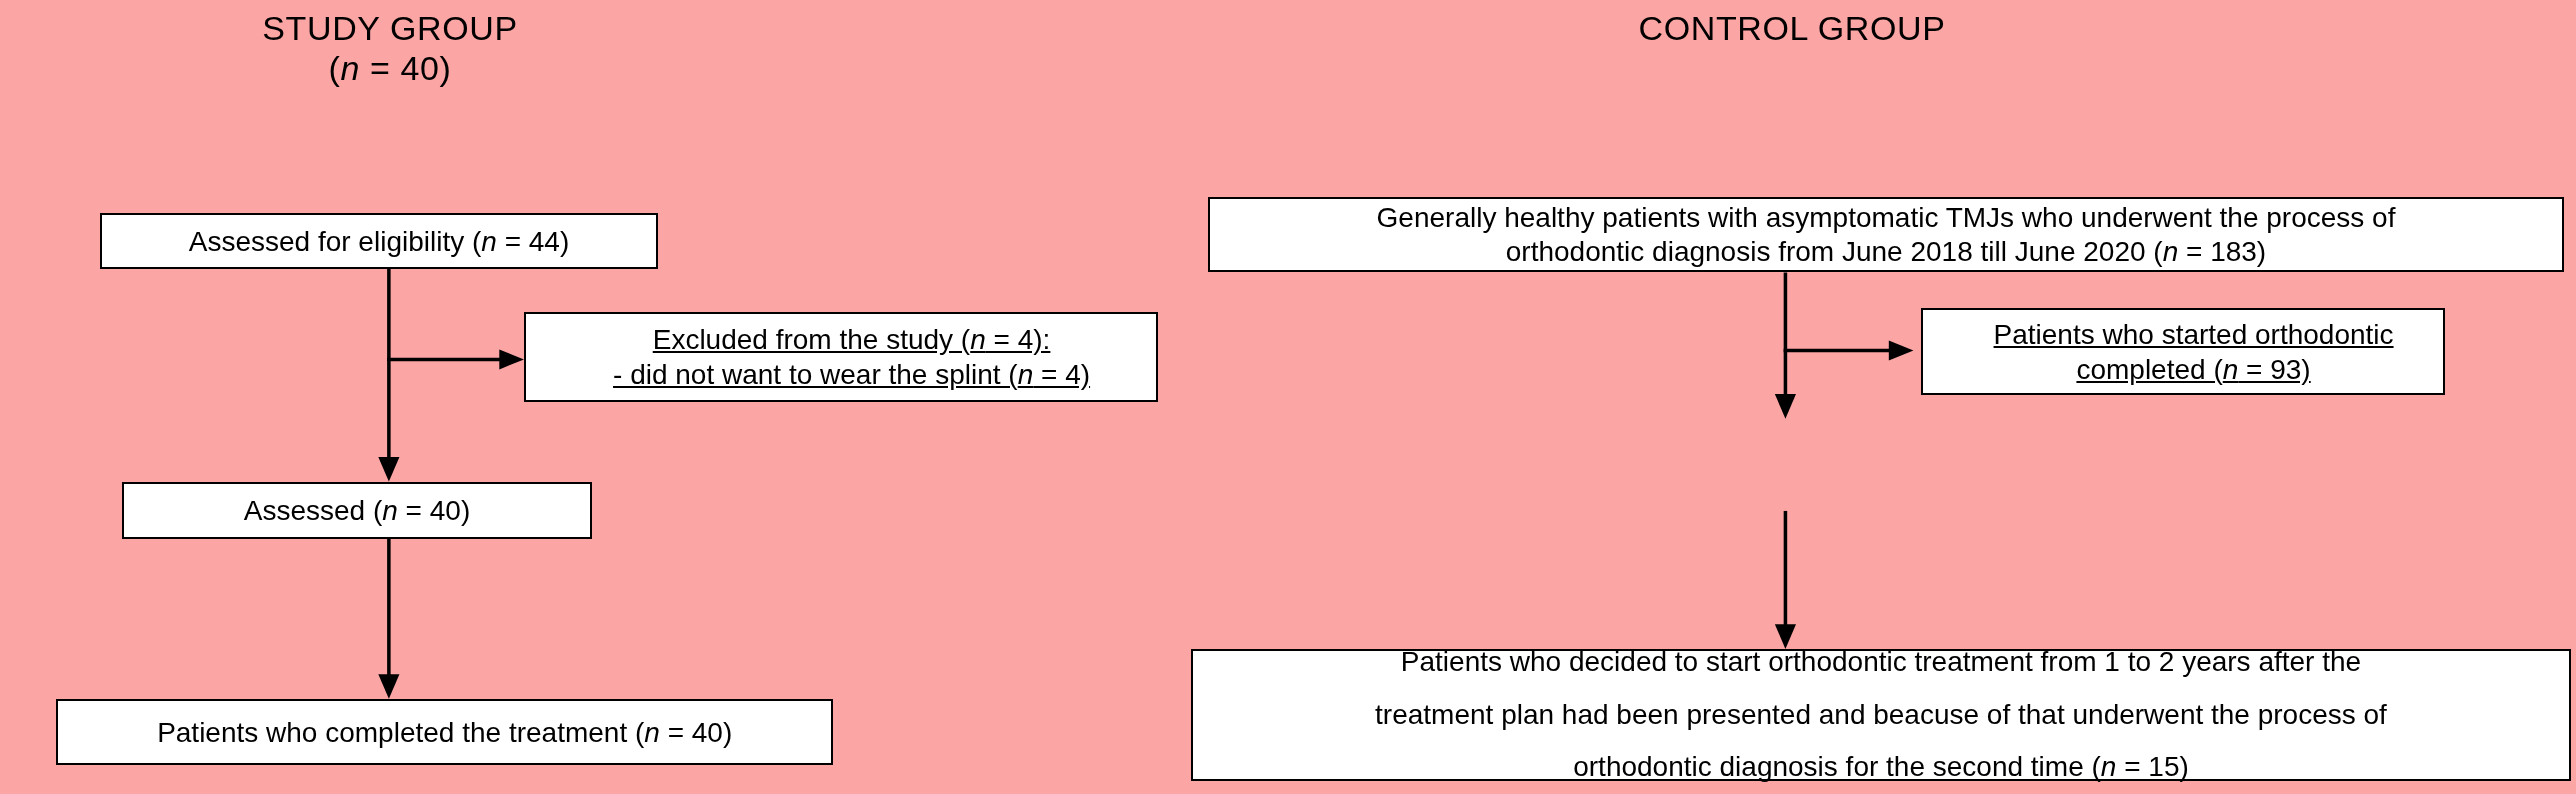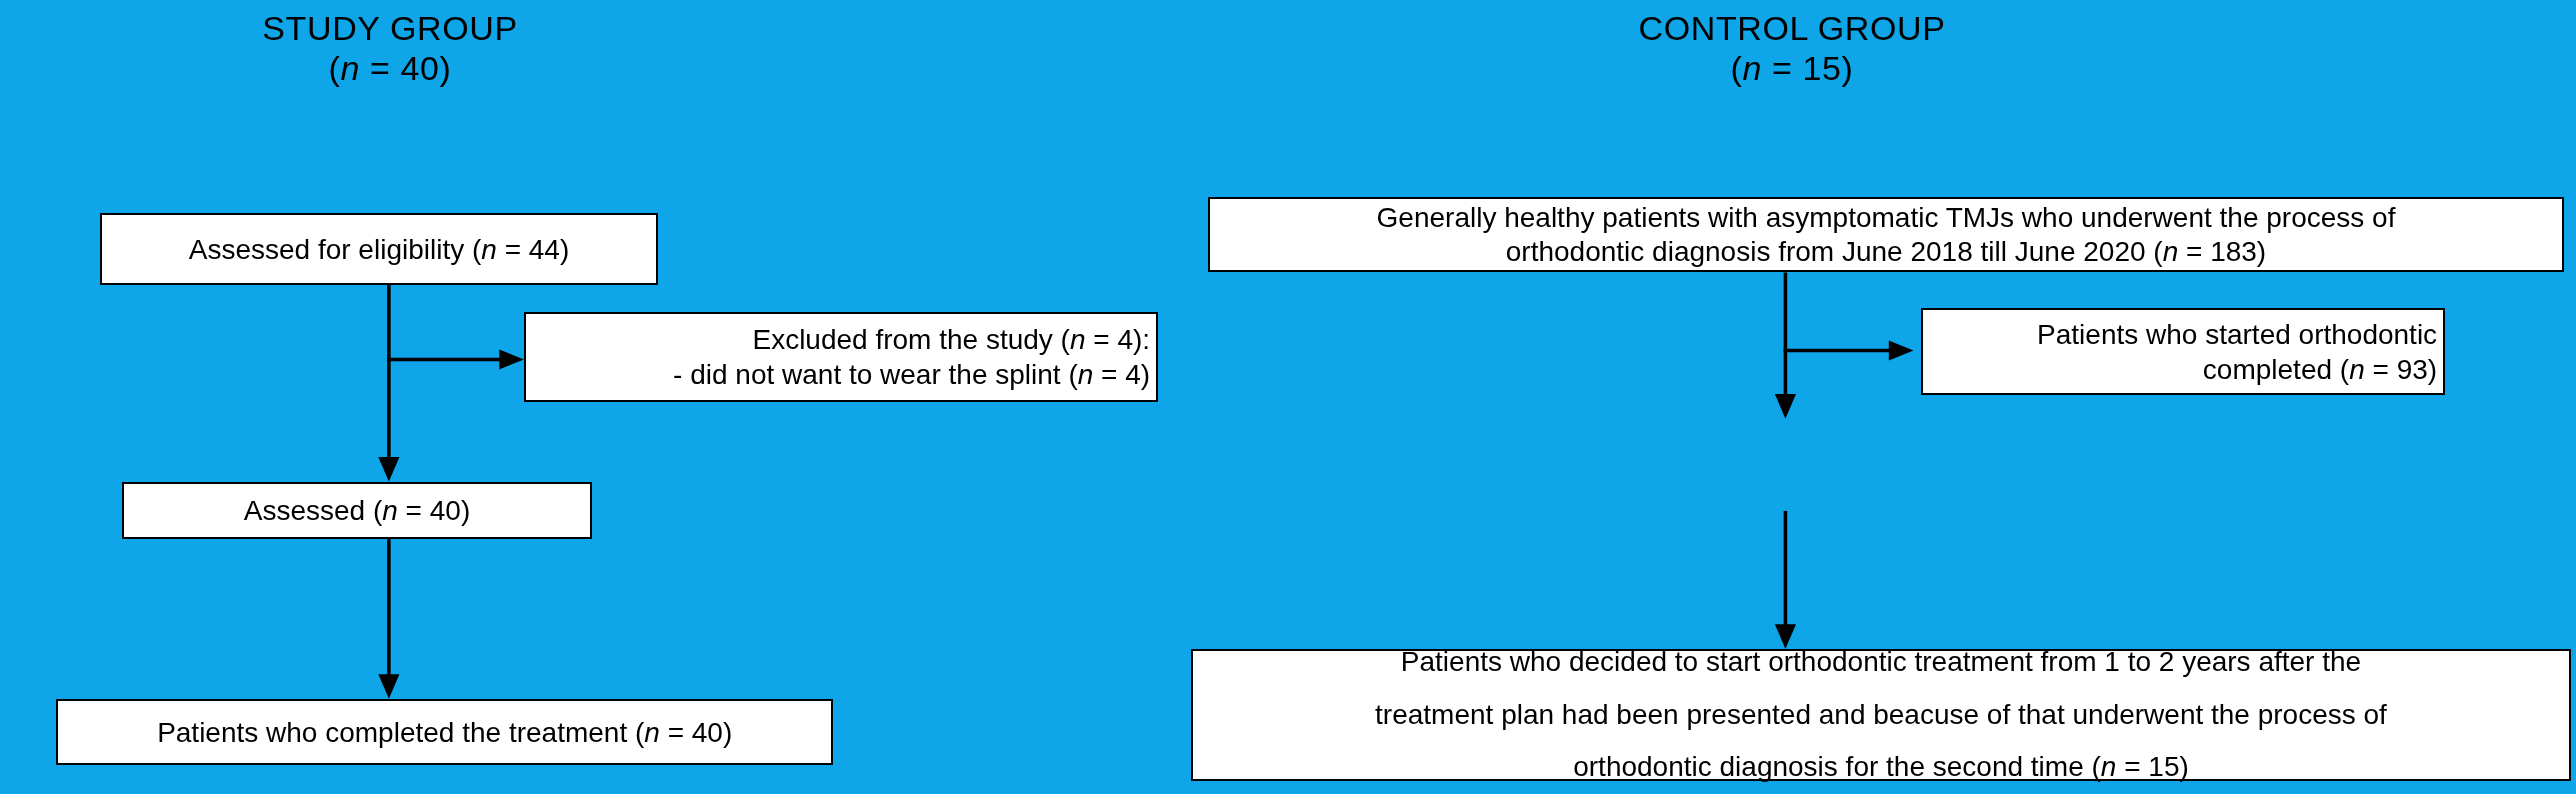"STUDY GROUP" .canvas { background: #0ea5e9 -> #fca5a5 }
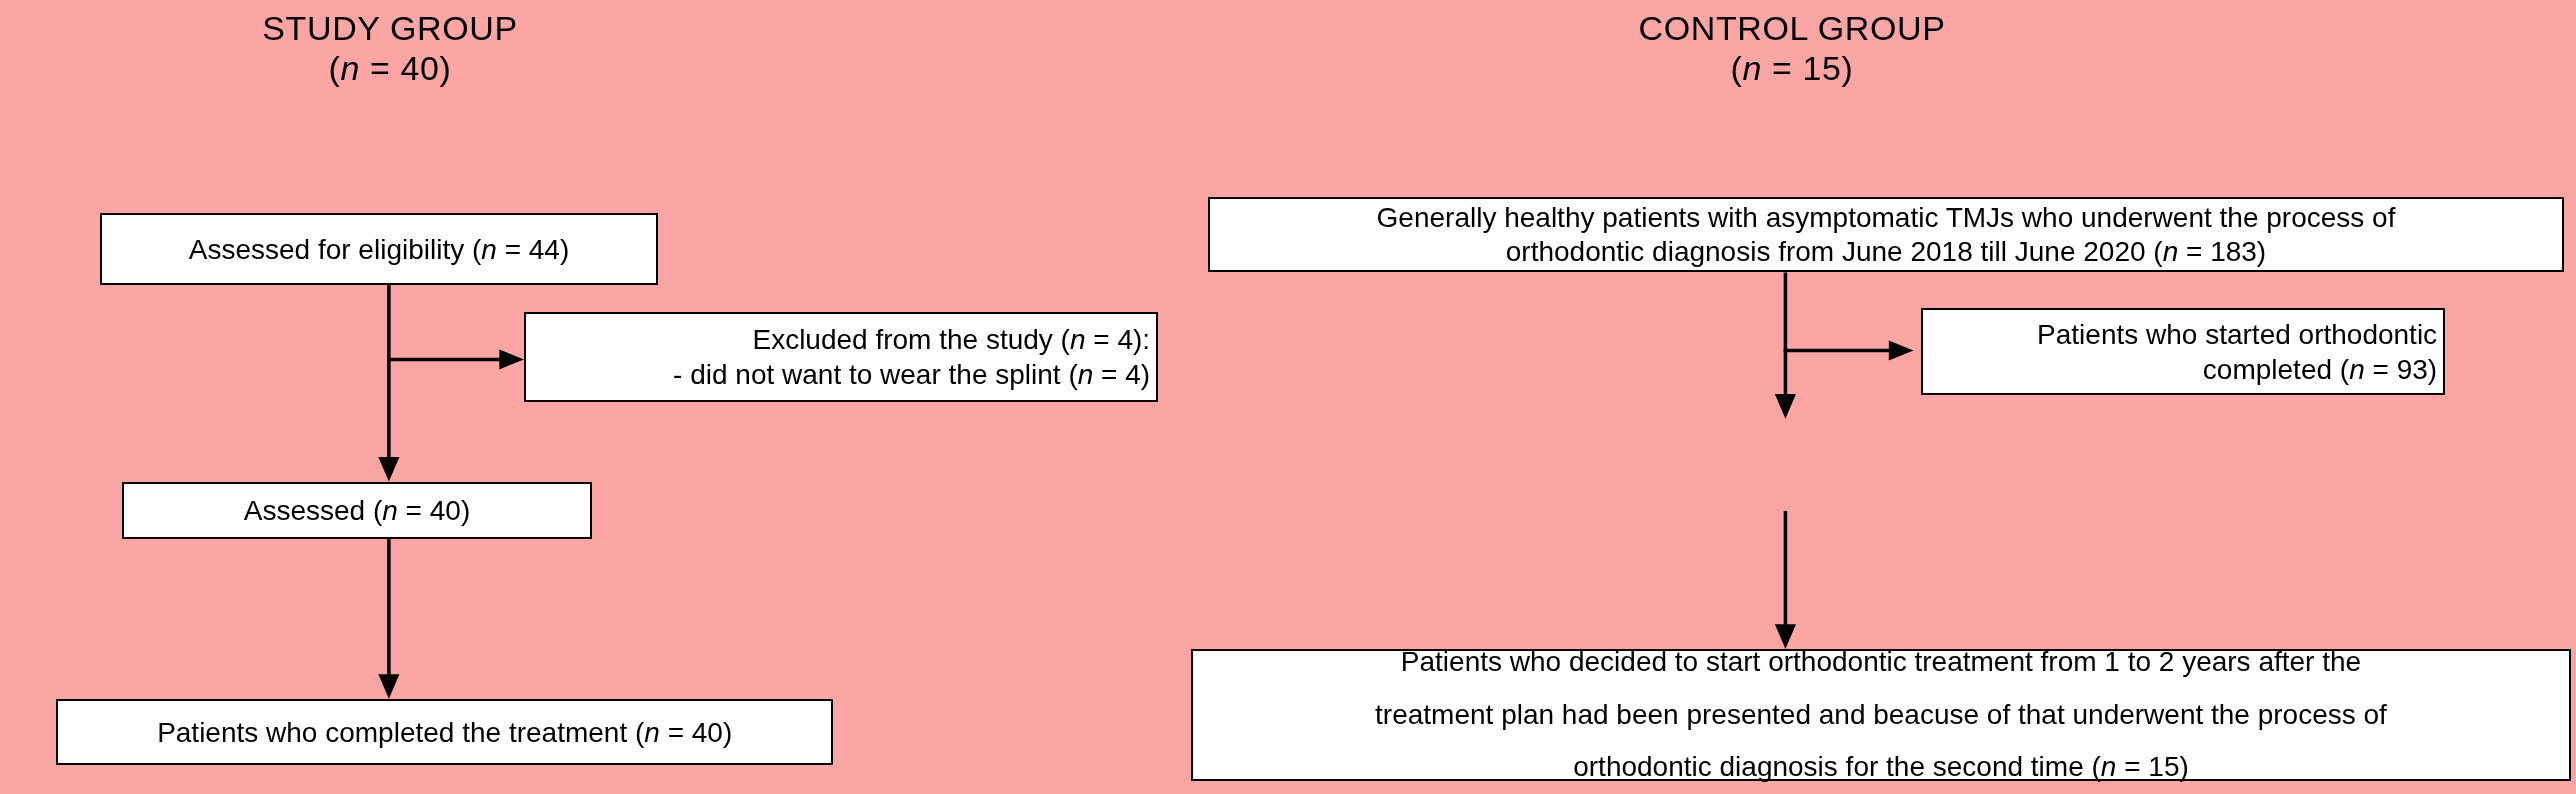"(n = 15)" div.line { html: <div><span>(</span><span>n</span><span> = 15)</span></div> -> none }
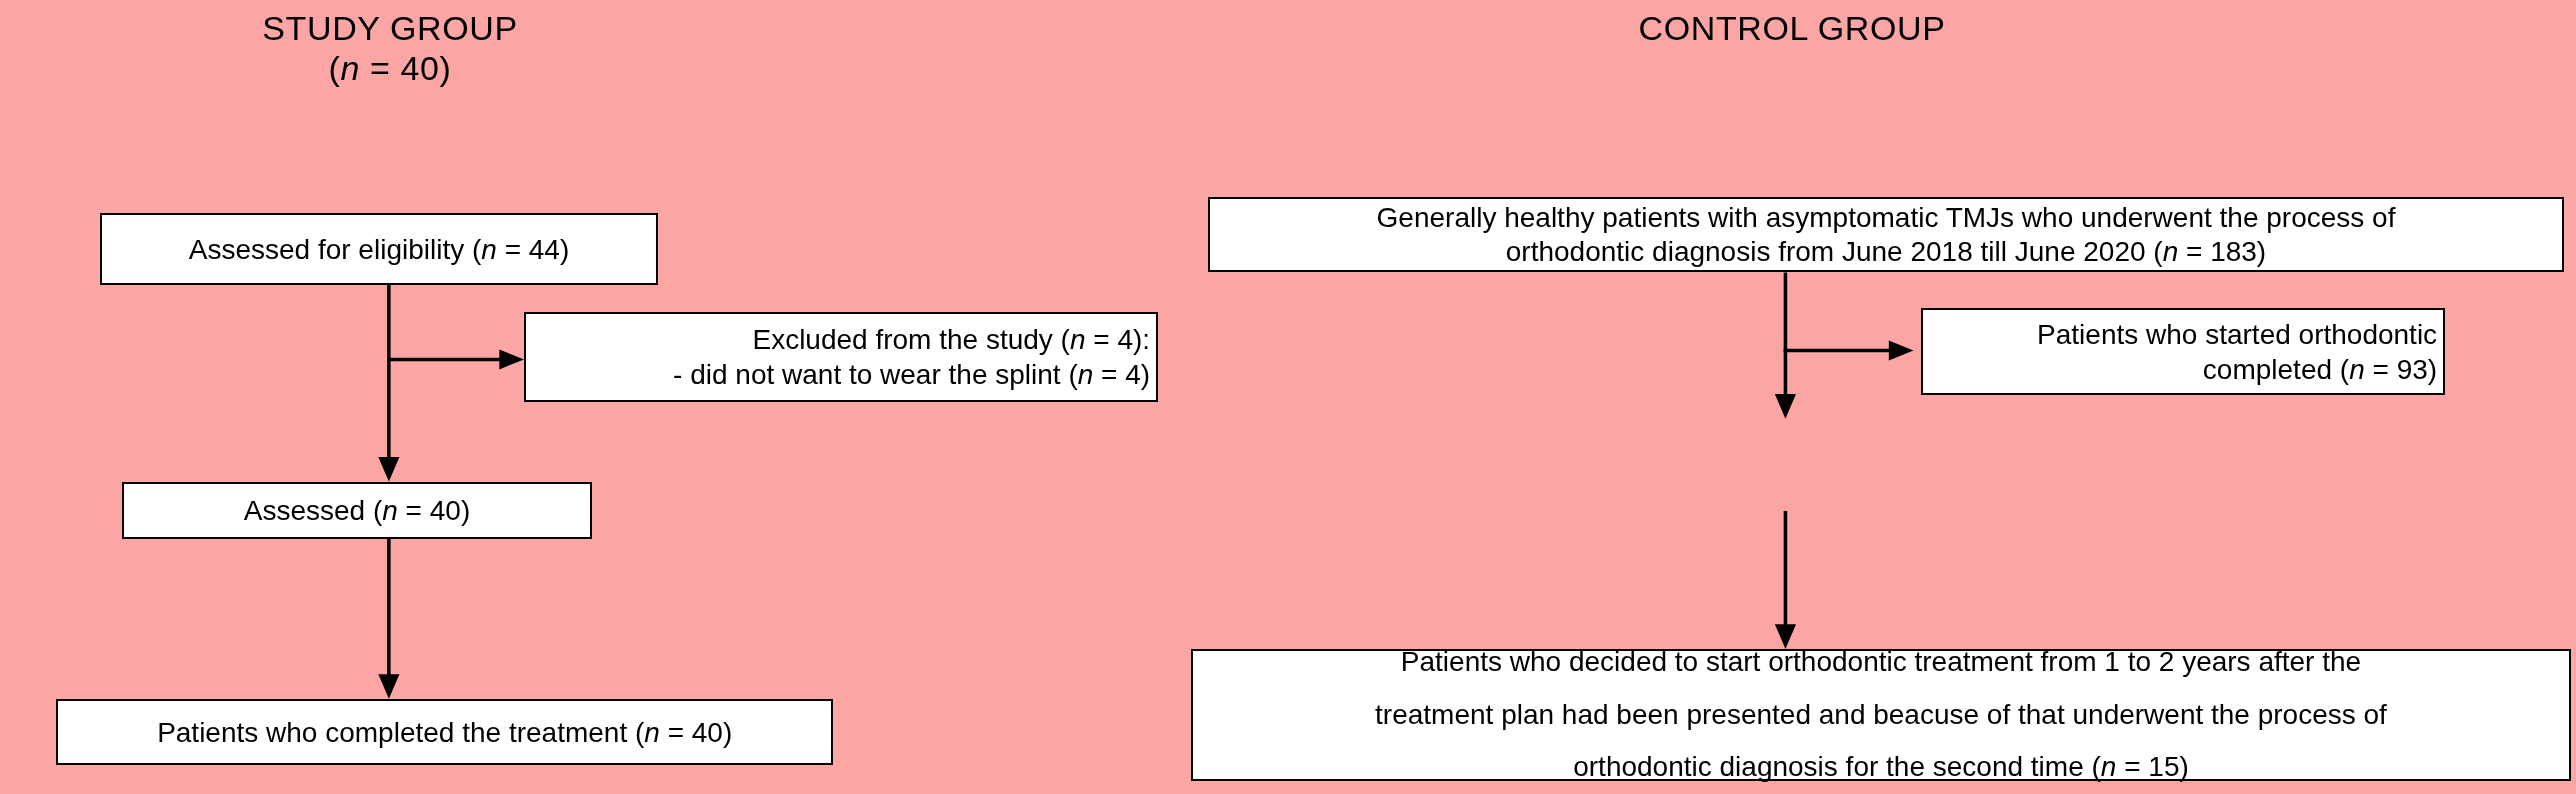"Assessed for eligibility (n =" #eligibility-box { height: 72px -> 56px }
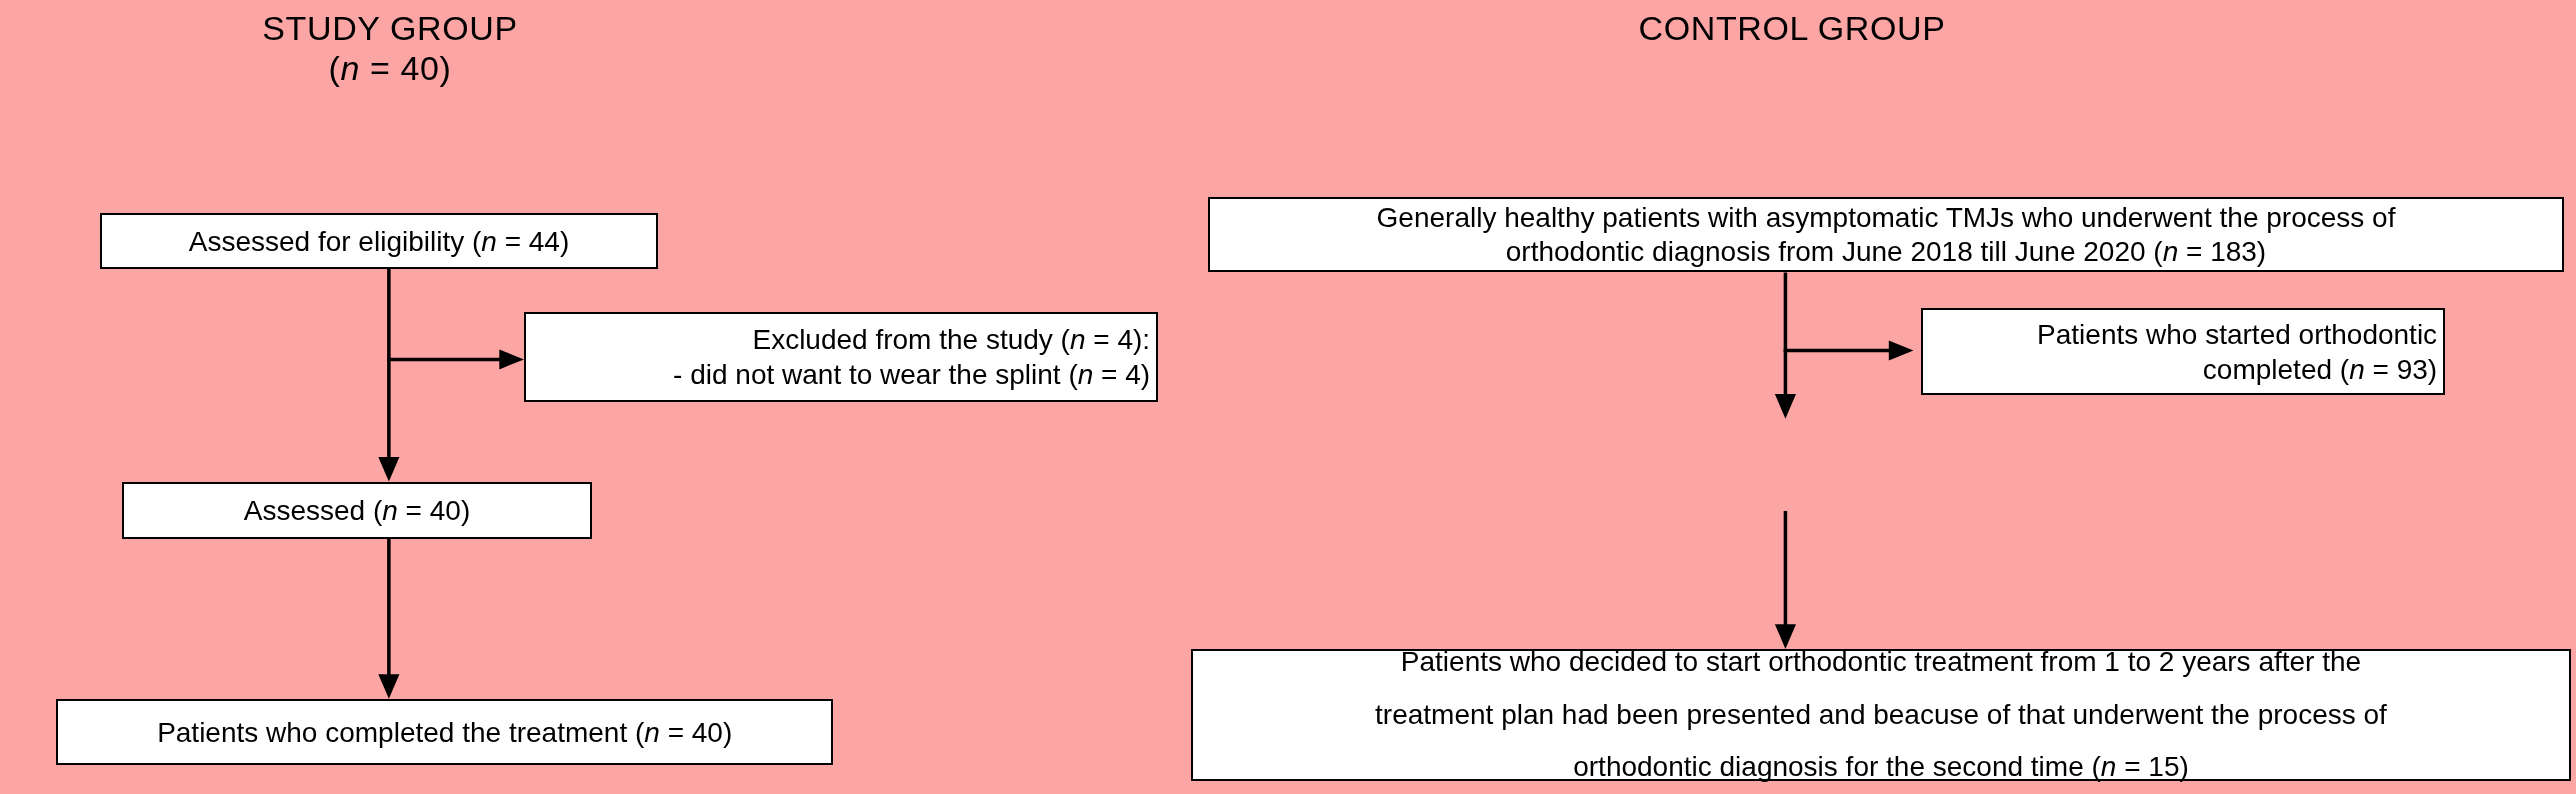"Excluded from the study (n" .box.left { align-items: flex-end -> center; text-decoration: none -> underline }
